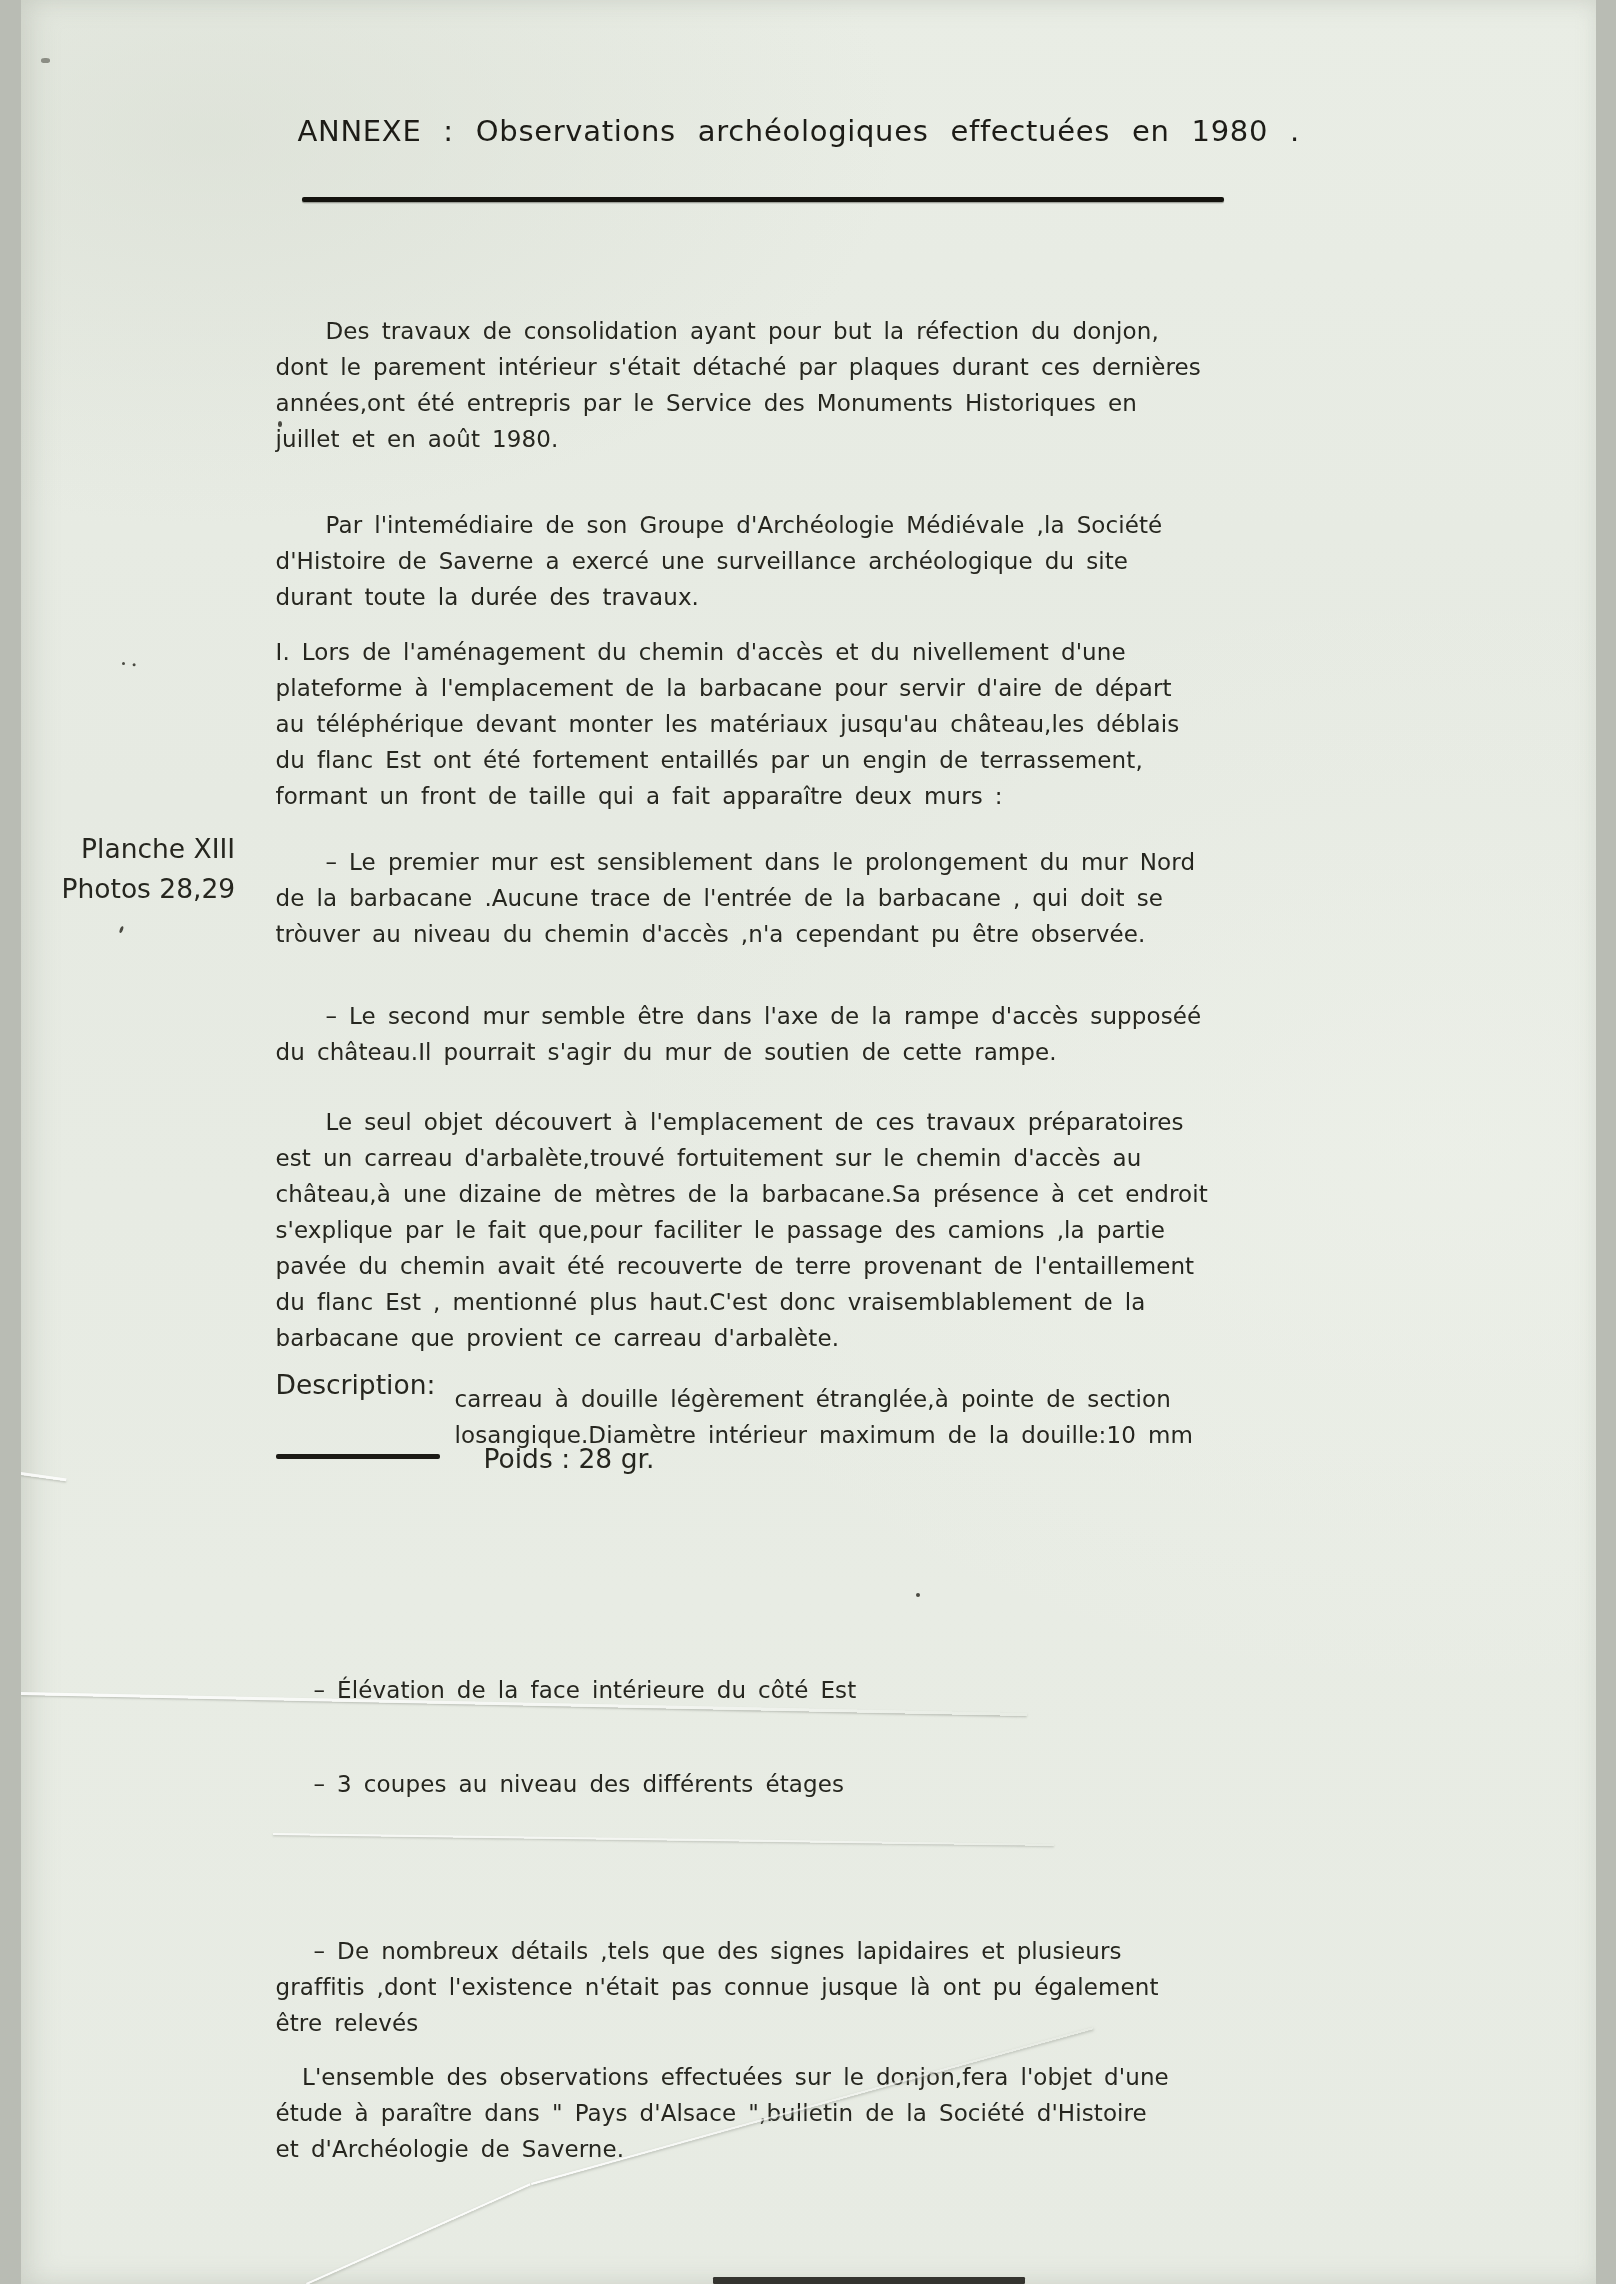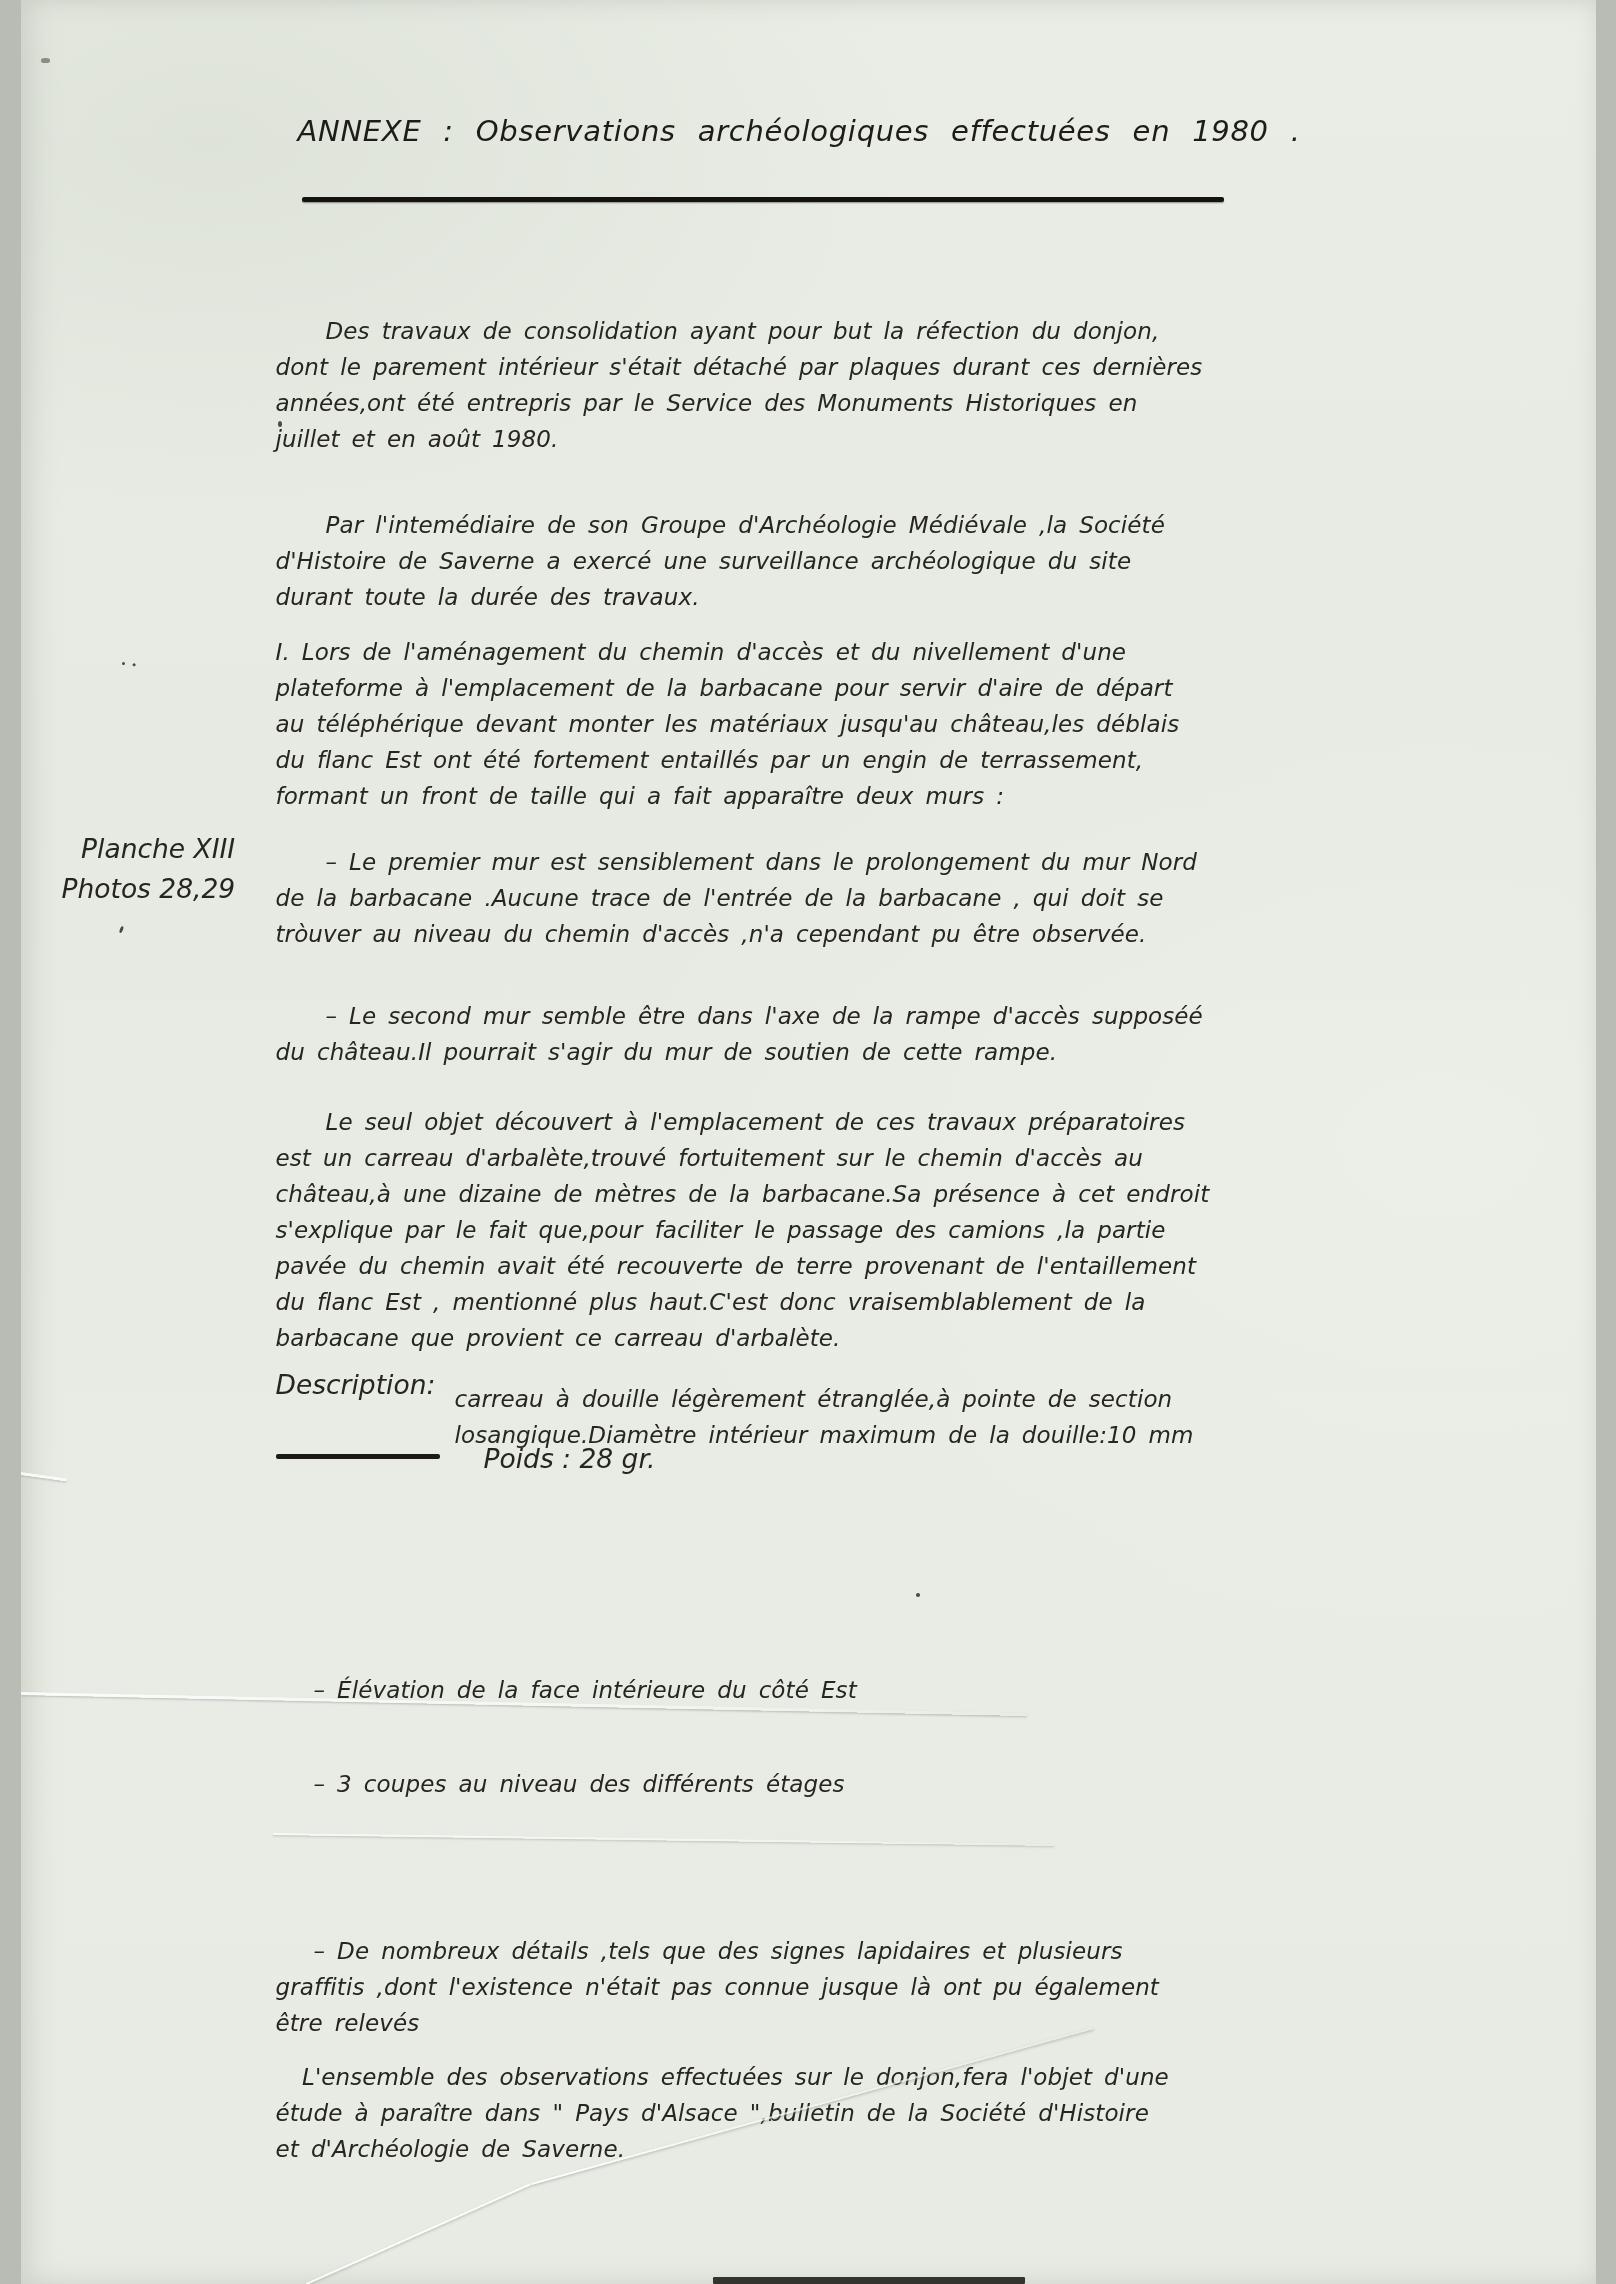"ANNEXE : Observations archéologiques" .page { font-style: italic -> none }
